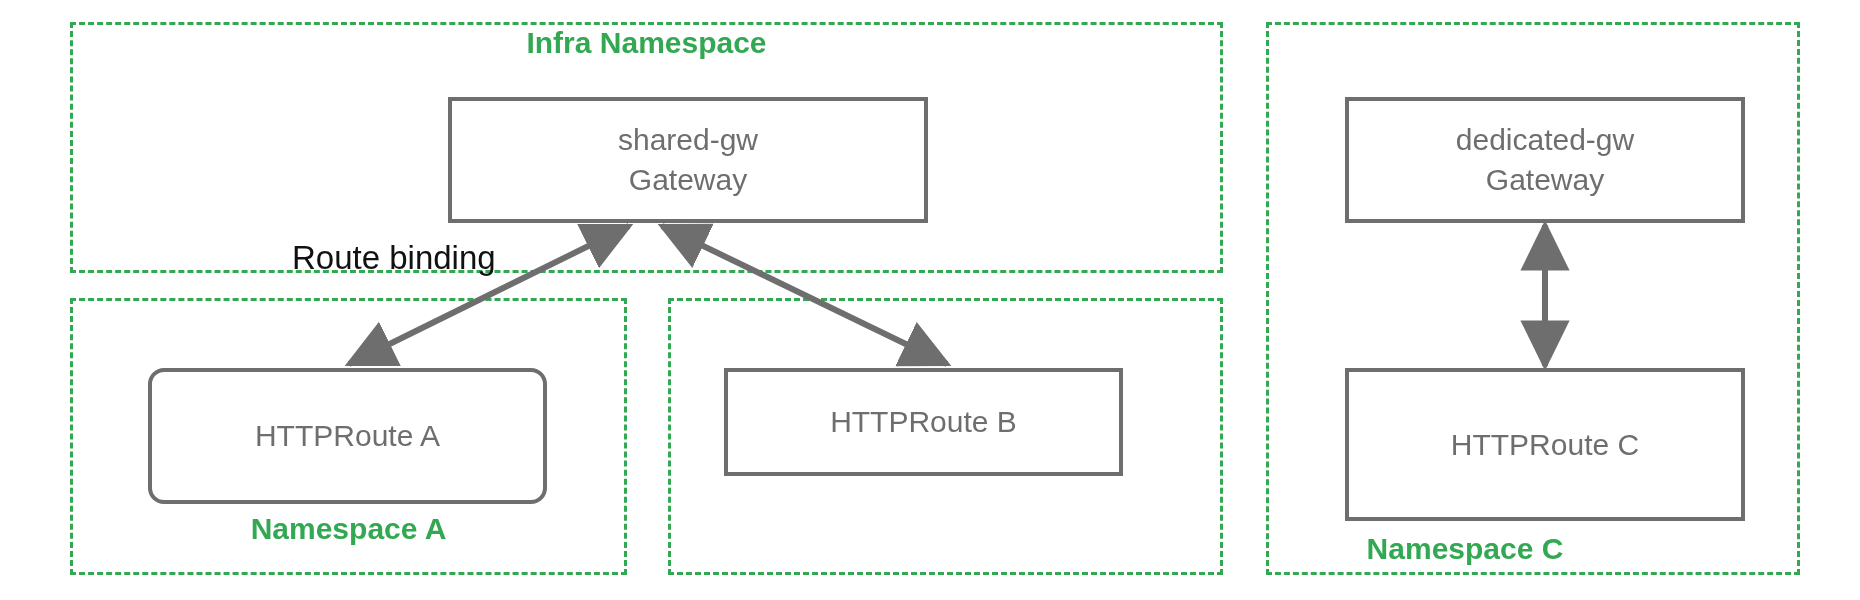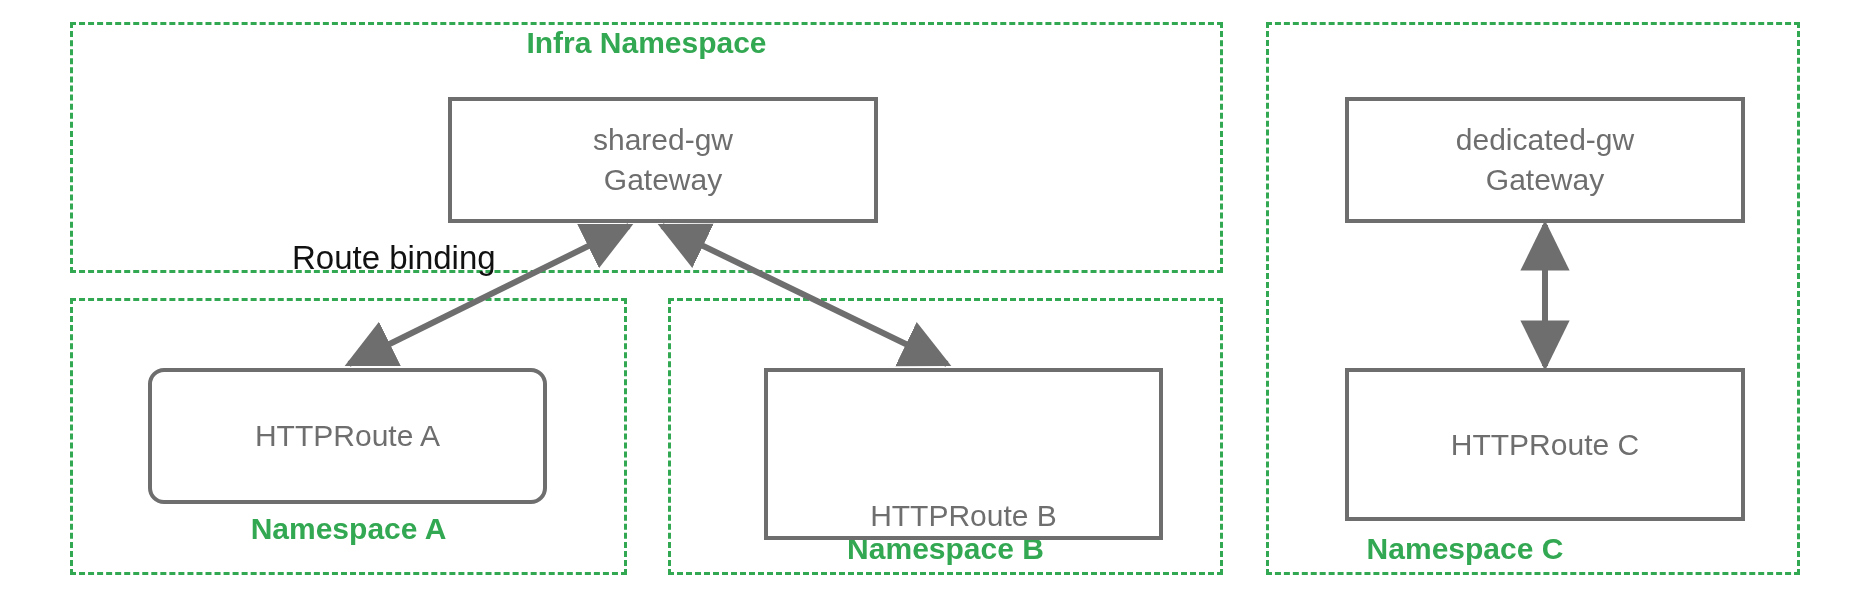"shared-gw" div.node { width: 430px -> 480px }
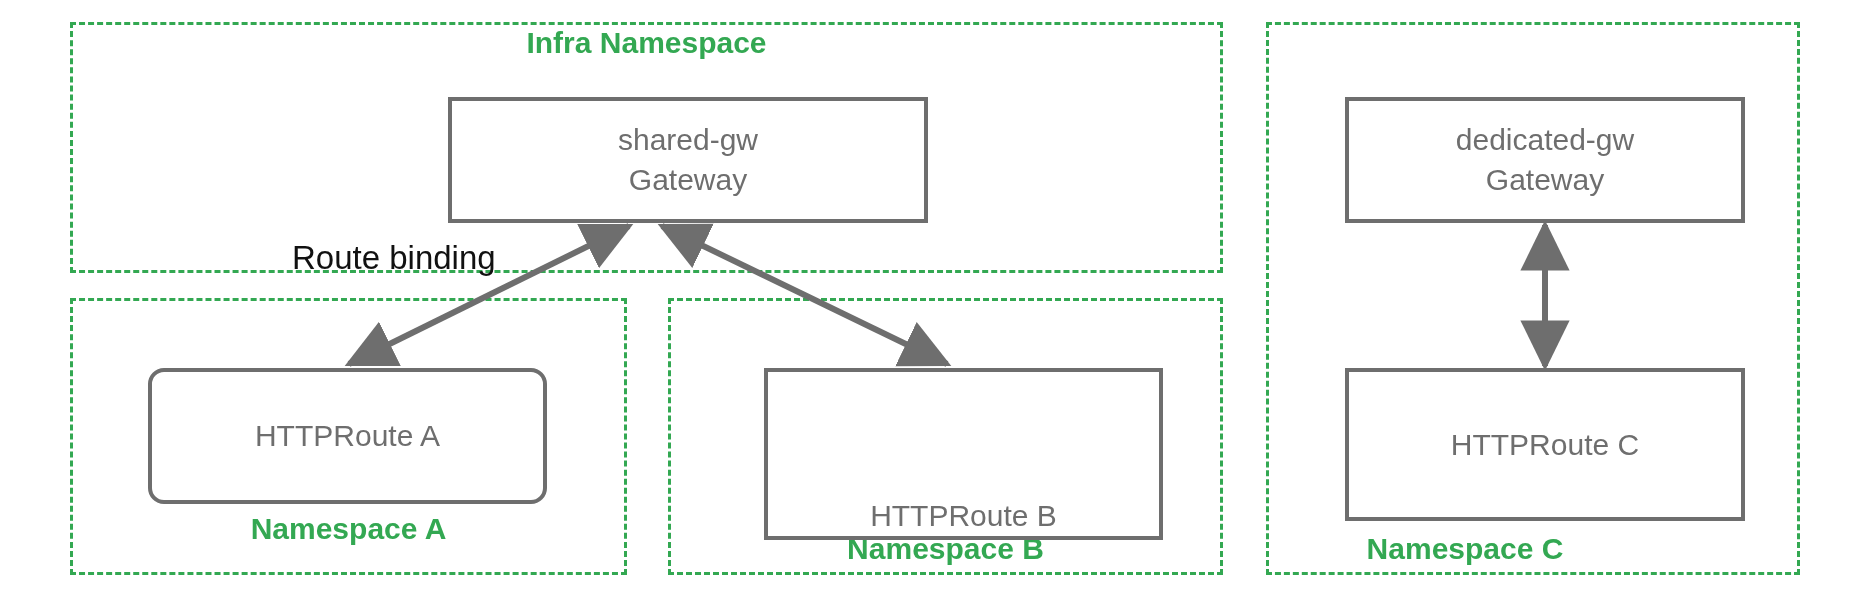"HTTPRoute B" div.node { align-items: flex-end -> none; height: 172px -> 108px; left: 764px -> 724px }
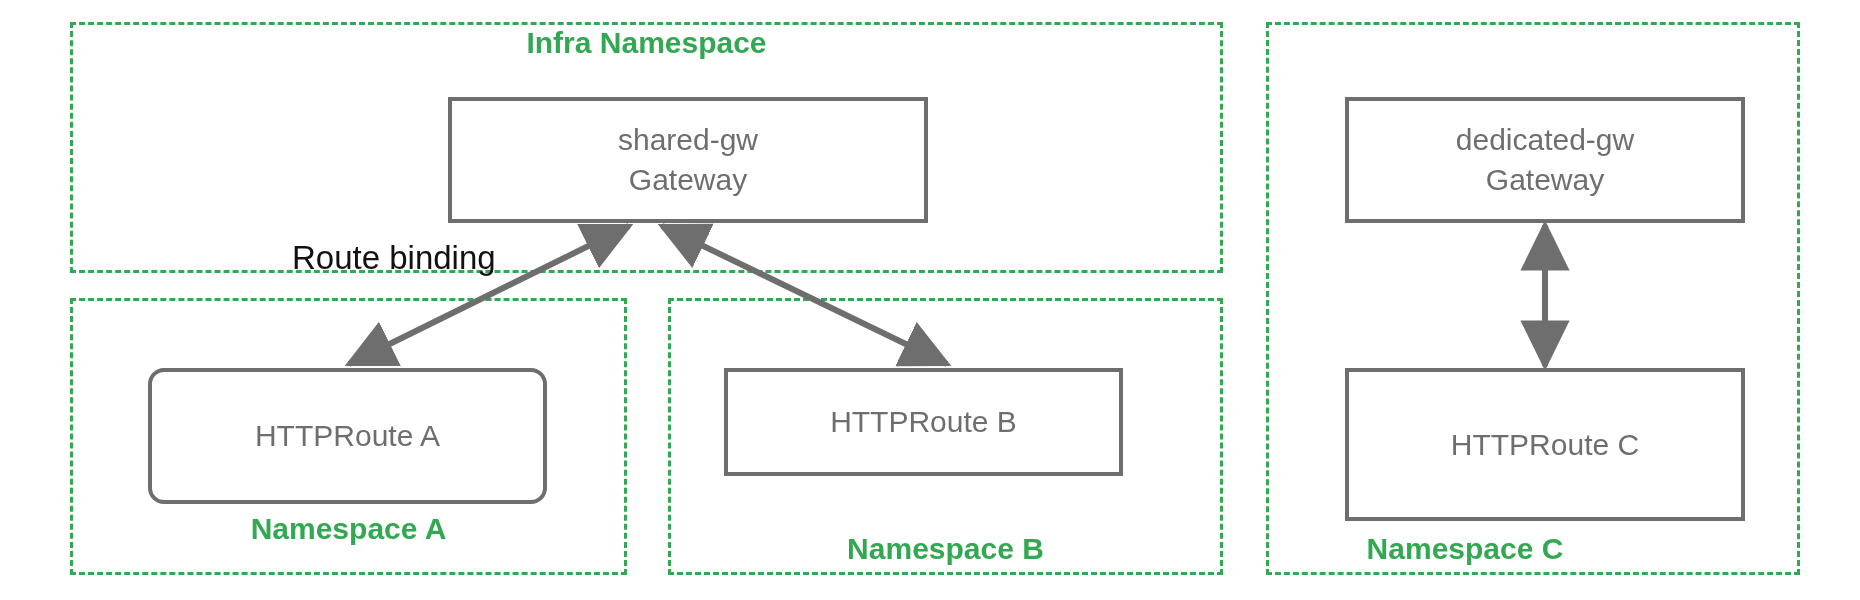"Namespace B" div.ns-title { html: <div>Namespace B</div> -> none }
